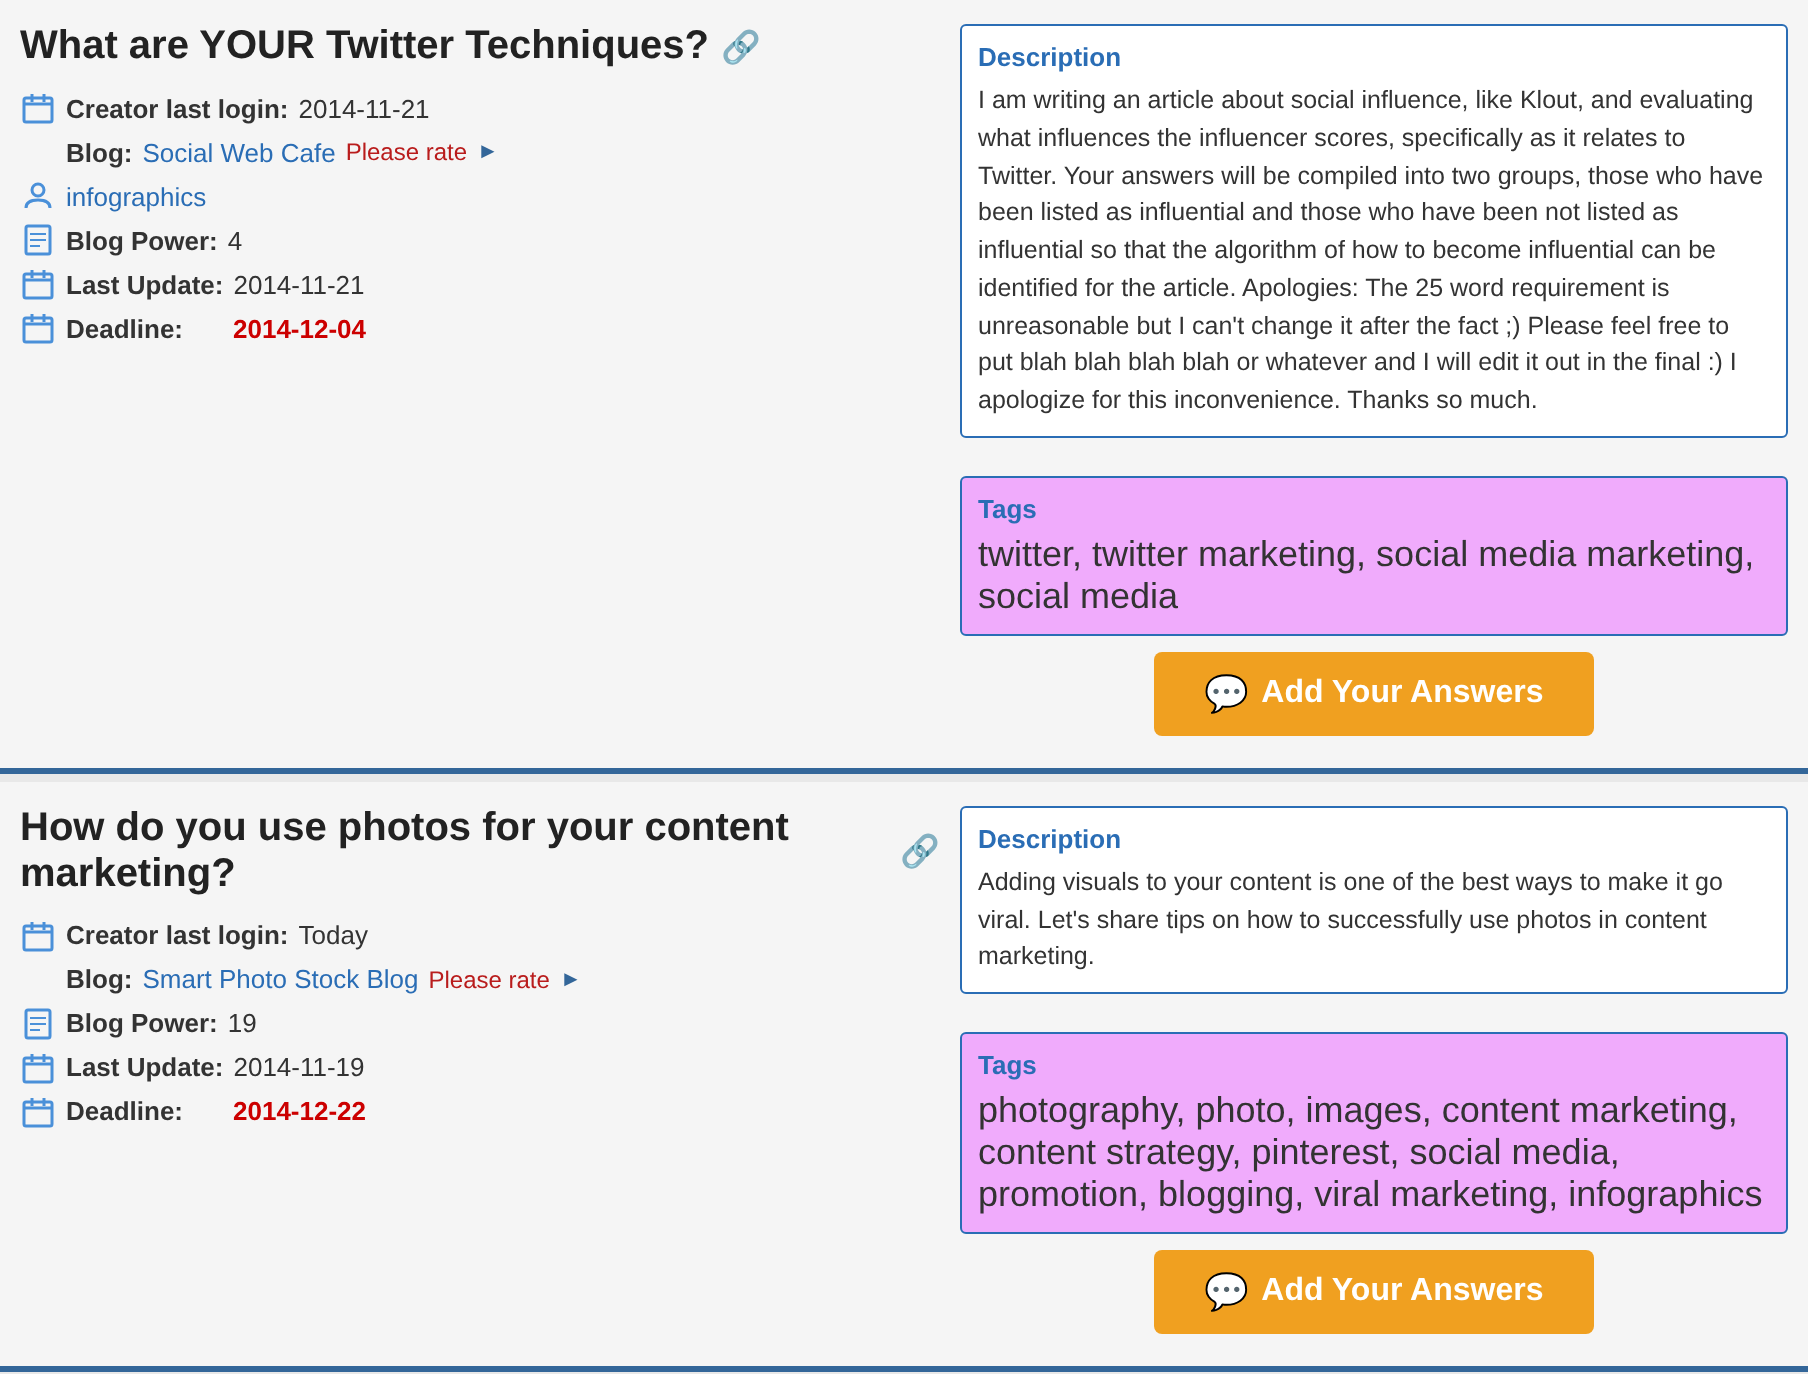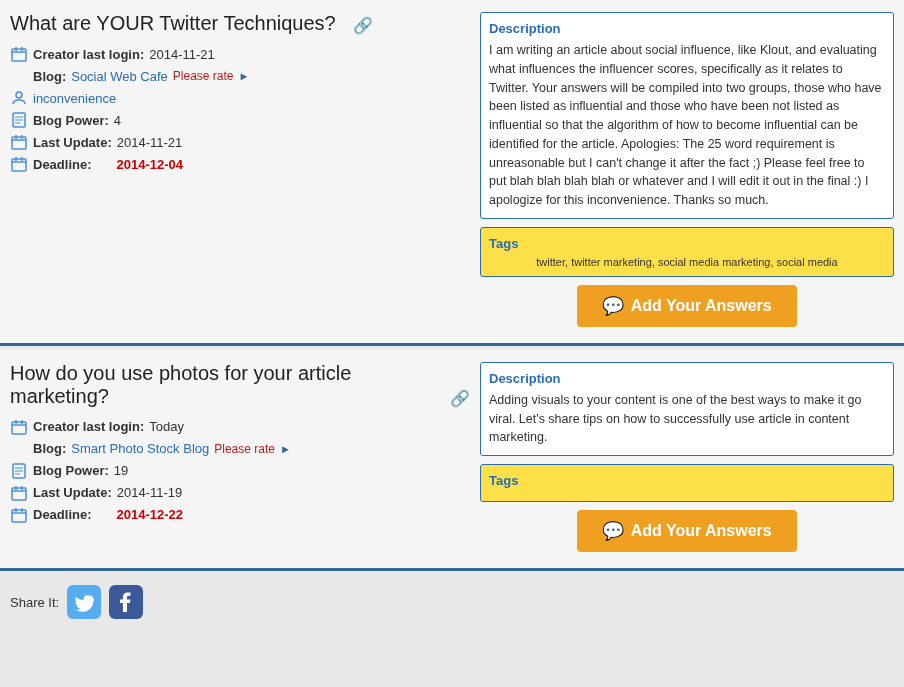"What are YOUR Twitter Techniques?" .post-title { align-items: flex-end -> center; font-weight: normal -> bold; gap: 18px -> 6px }
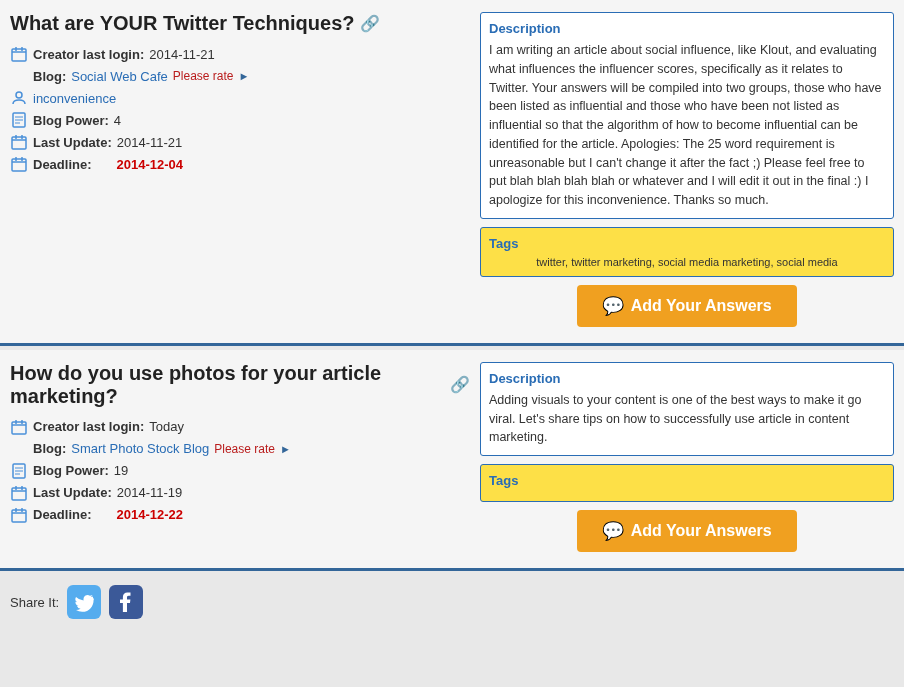"Description" .description-box { margin-bottom: 8px -> 19px }
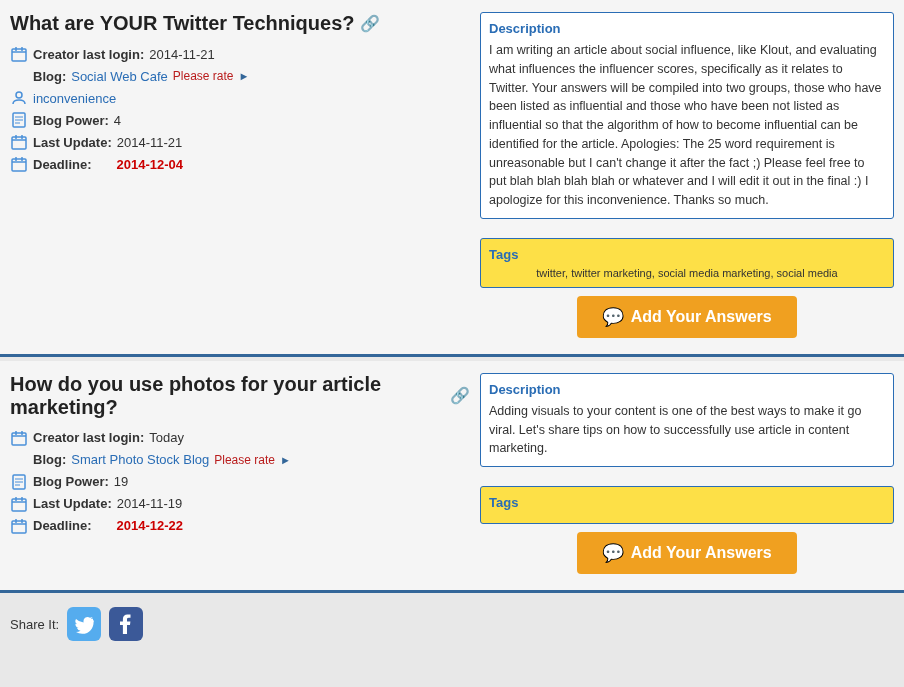"inconvenience" a.meta-link { text: inconvenience -> infographics }
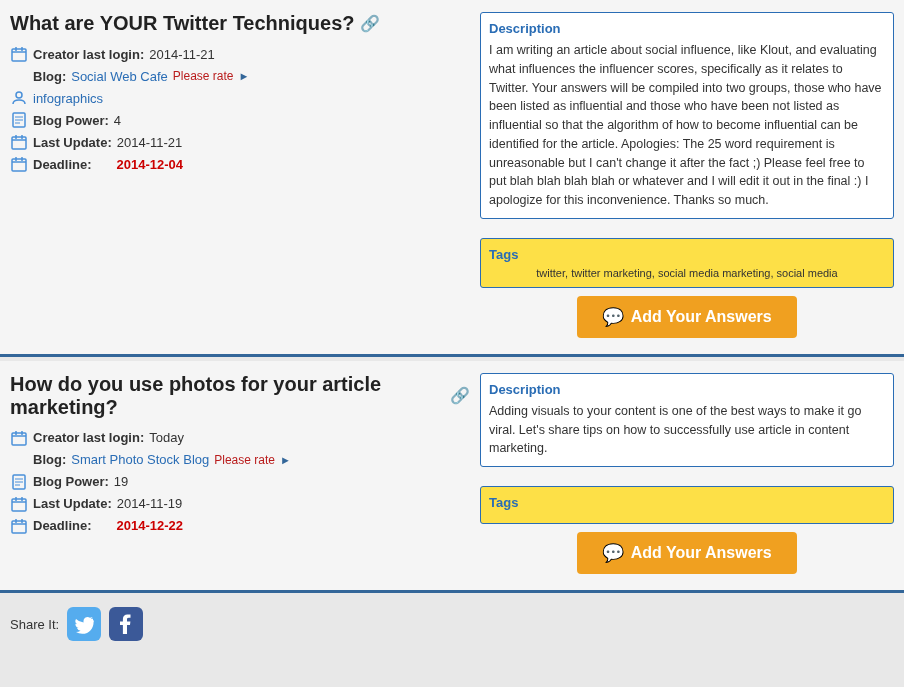"Tags" .tags-box { background: #fde047 -> #f0abfc }
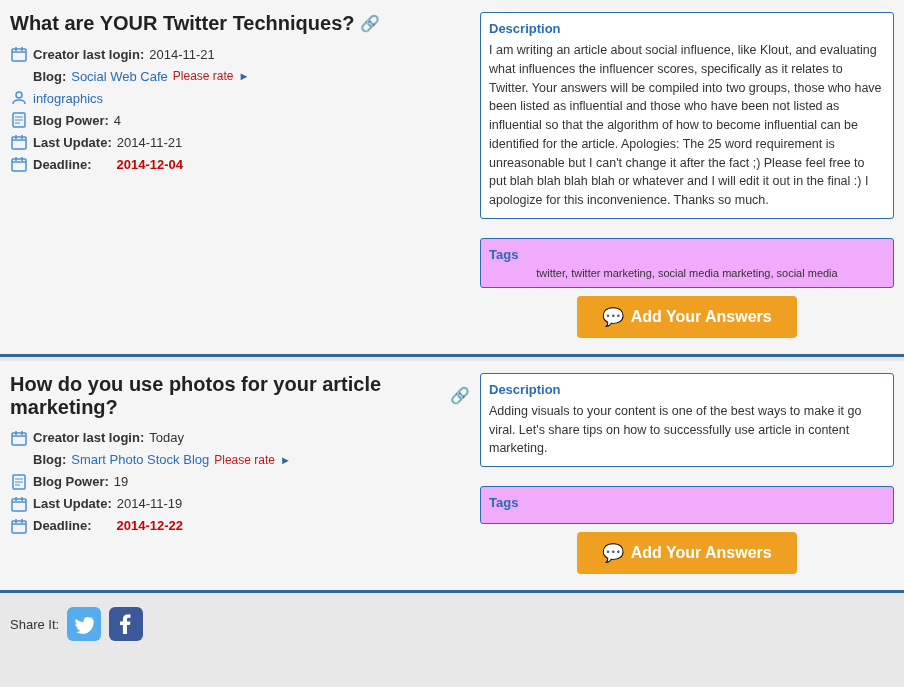"twitter, twitter marketing, social media" .tags-text { font-size: 11px -> 18px; text-align: center -> none }
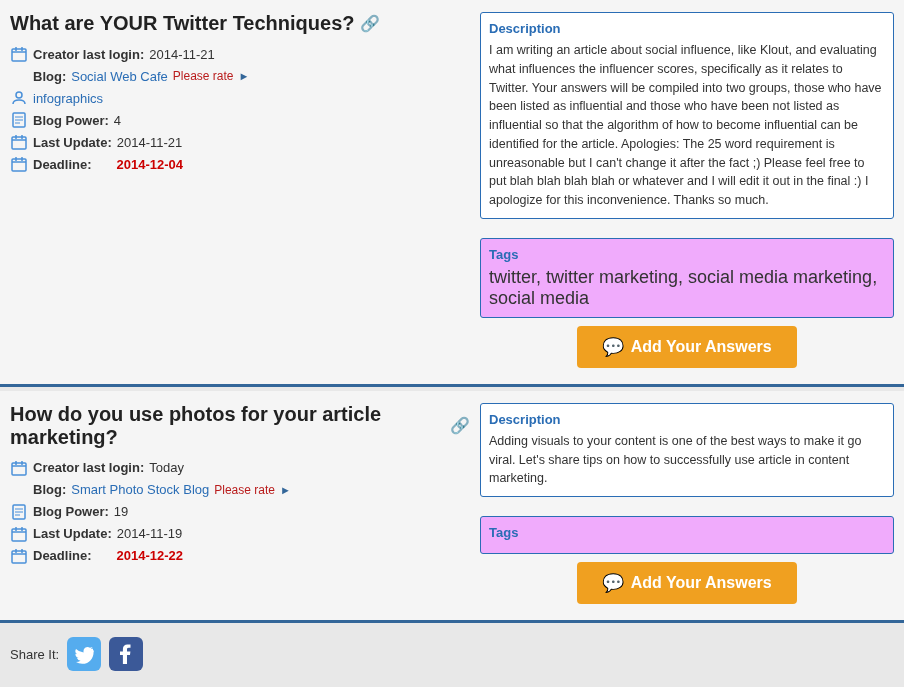"How do you use photos" span { text: article -> content }
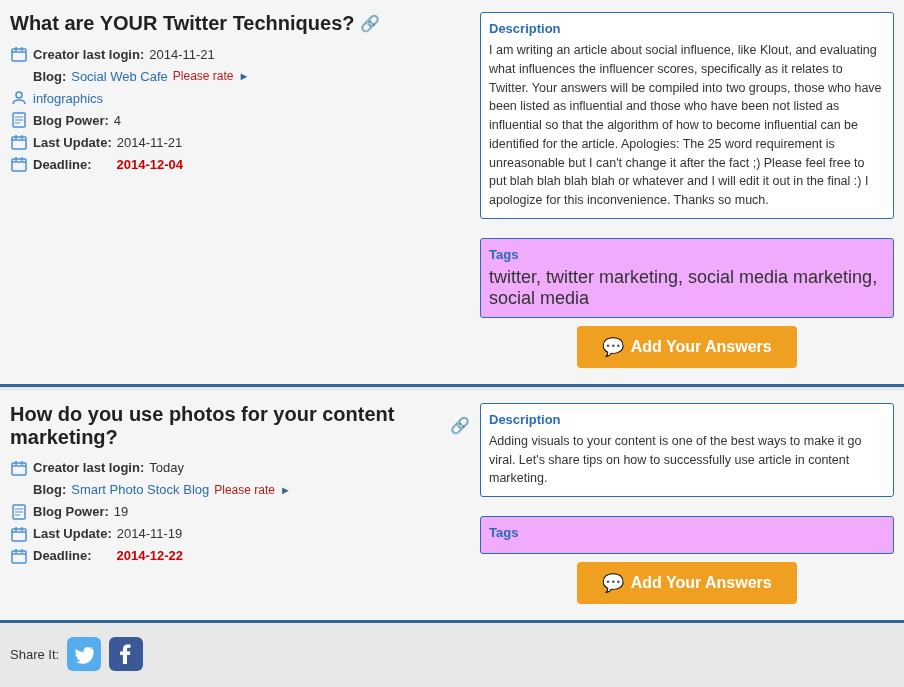"Adding visuals to your content" div.description-text { text: article -> photos }
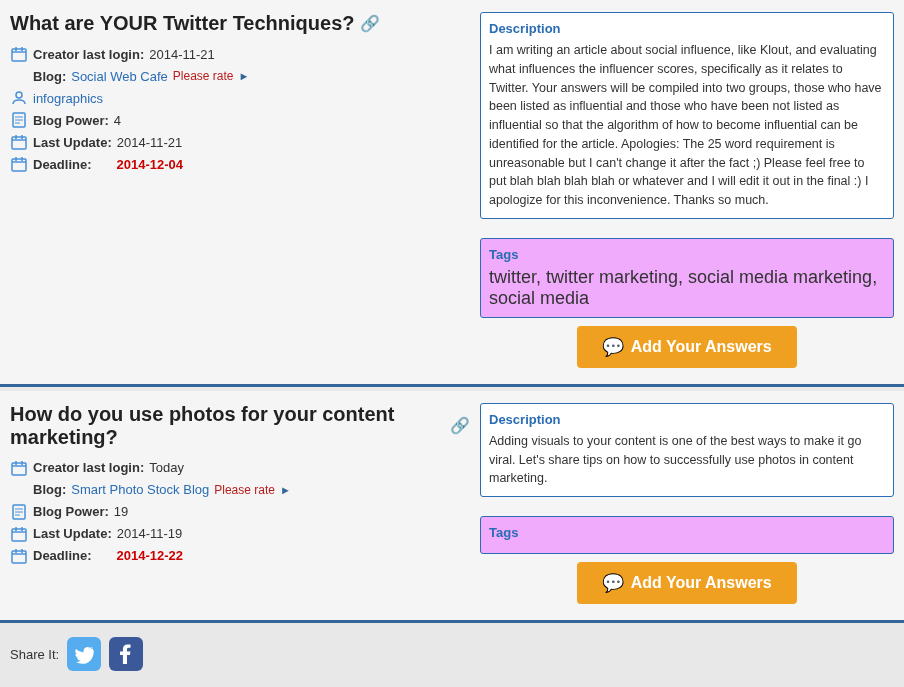"photography, photo, images, content" div.tags-text { html: none -> <div>photography, photo, images, content marketing, content strategy, pinterest, social media, promotion, blogging, viral marketing, infographics</div> }
